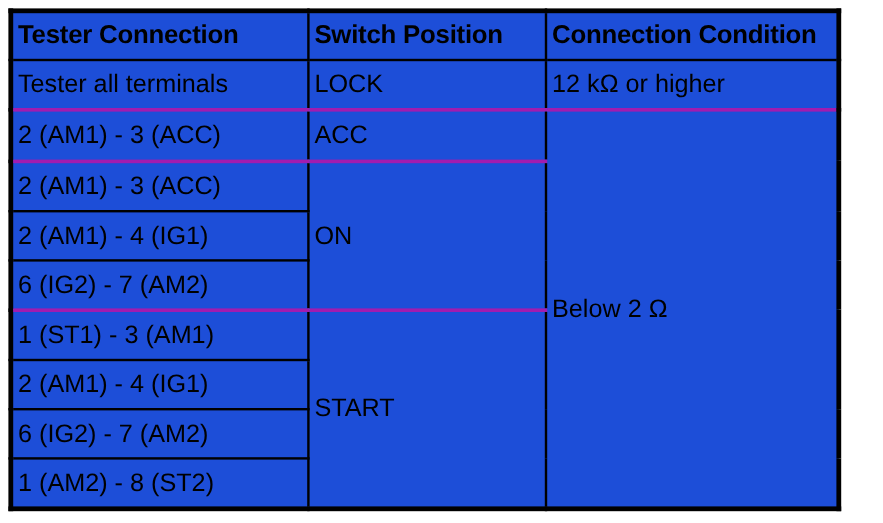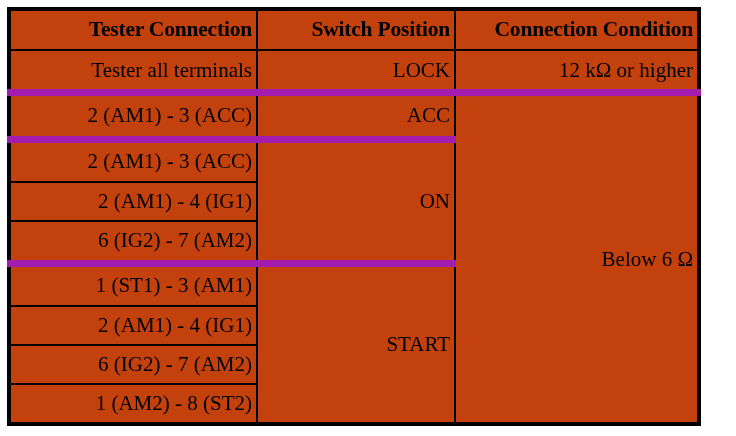"Tester Connection" table.spec-table td, table.spec-table th { background: #c2410c -> #1d4ed8; font-family: Liberation Serif, serif -> none; text-align: right -> left }
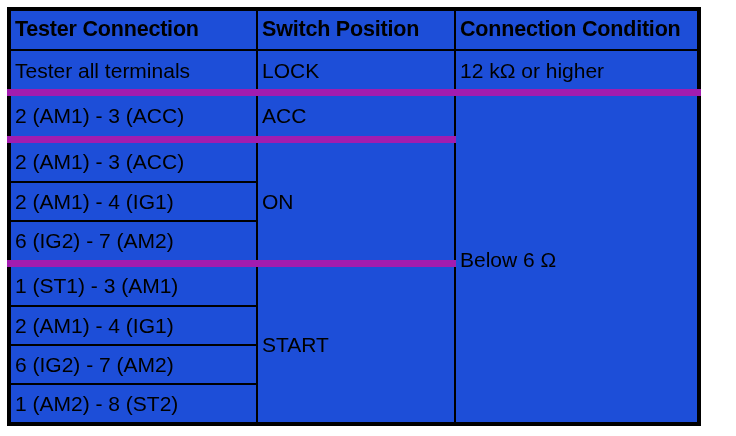"2 (AM1) - 3 (ACC)" tr.group-start > td, tr.group-start > th { border-top: 7px solid #a21caf -> 3px solid #a21caf }
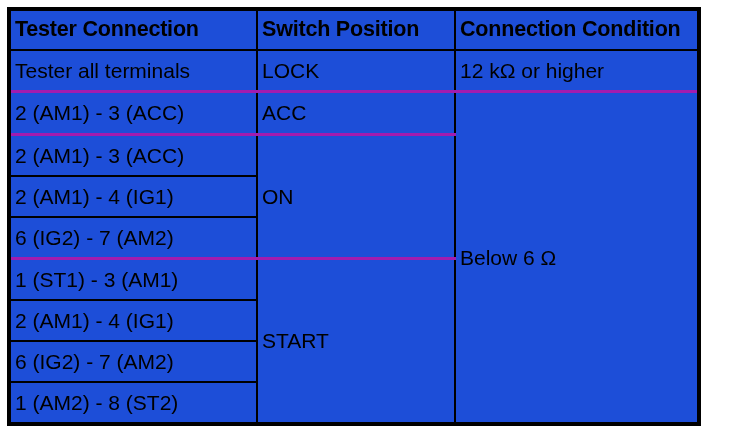"Below 6 Ω" td.merged-cond { text: 6 -> 2 }
